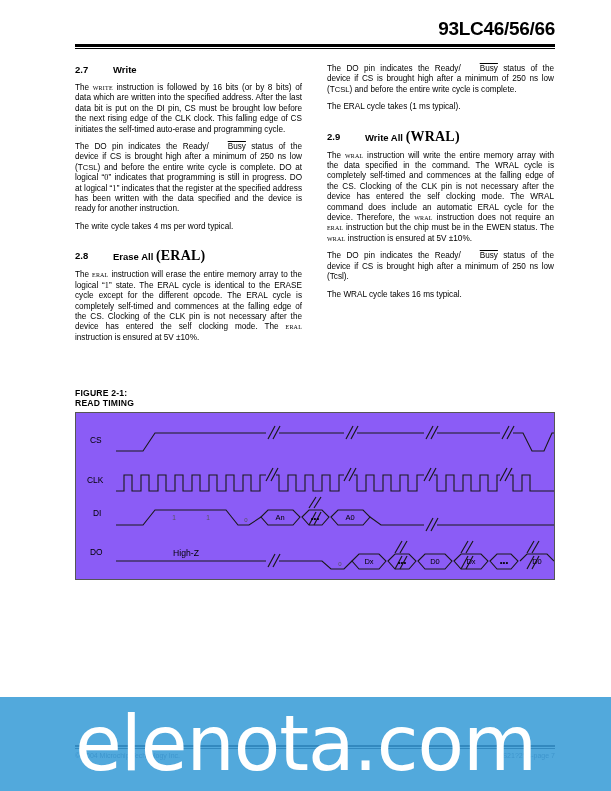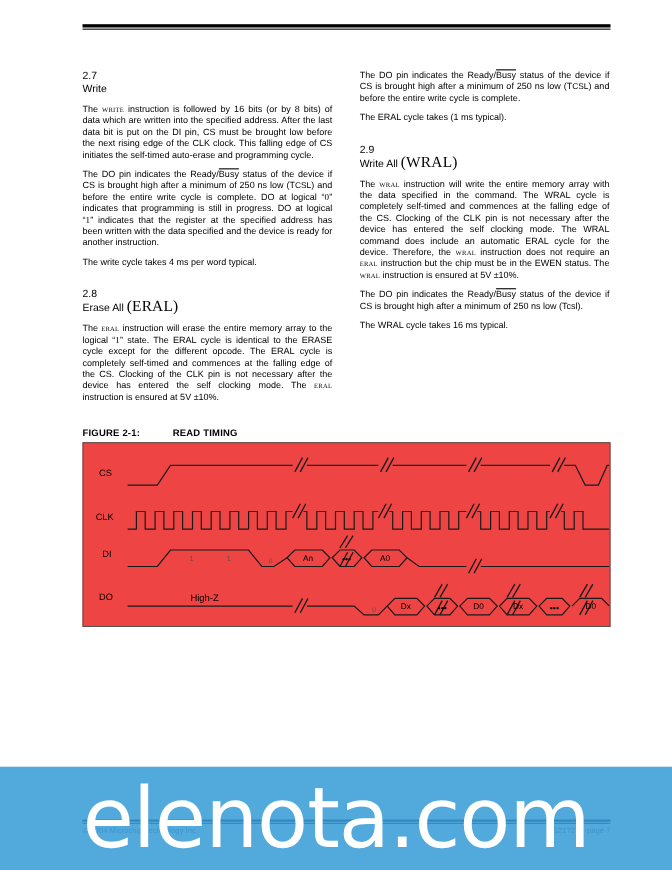"93LC46/56/66" div.doc-title { html: none -> <div>93LC46/56/66</div> }
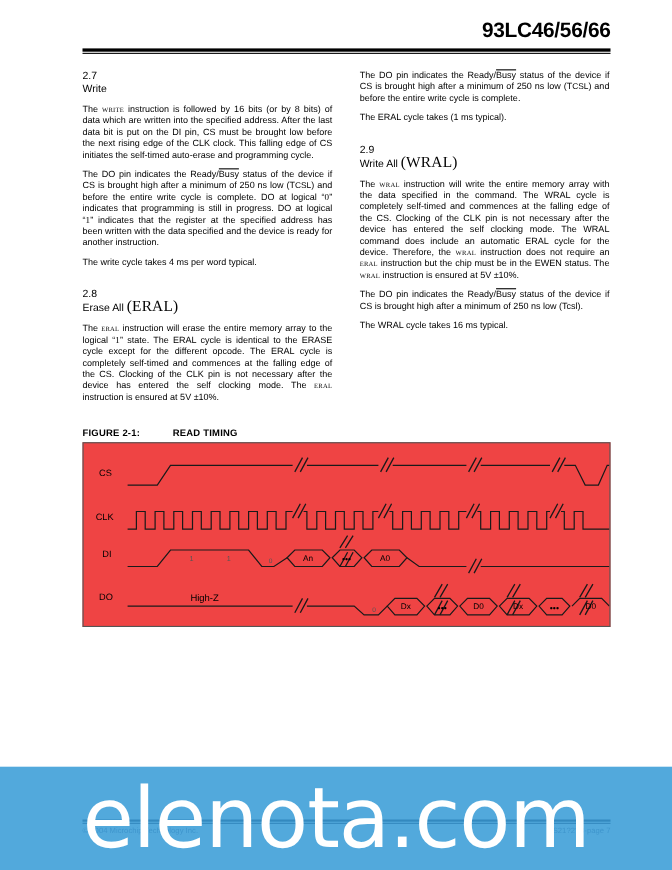"2.7" h2.sec { flex-direction: column -> none; font-weight: normal -> bold }
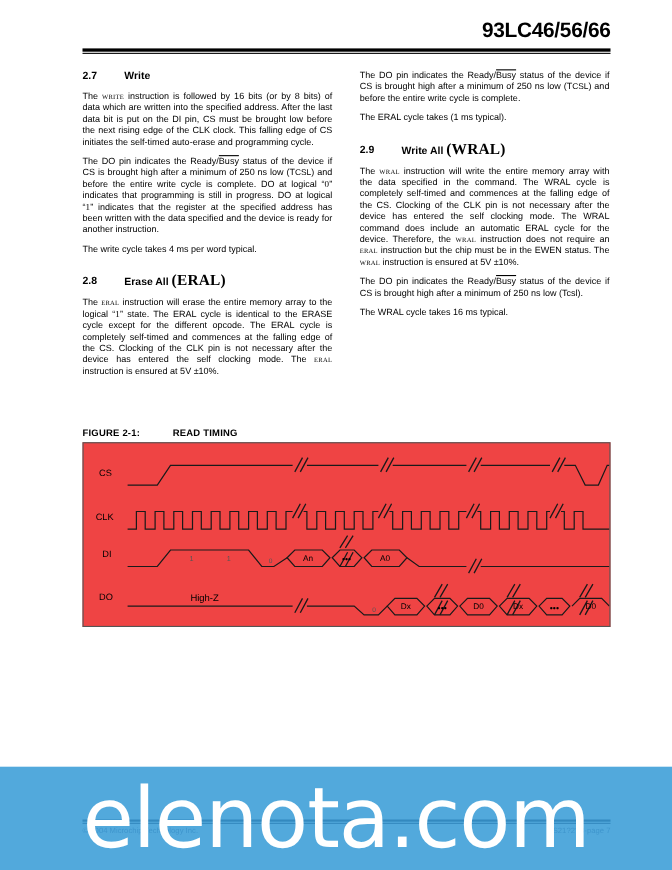"Busy" .ovl { padding-left: none -> 19px }
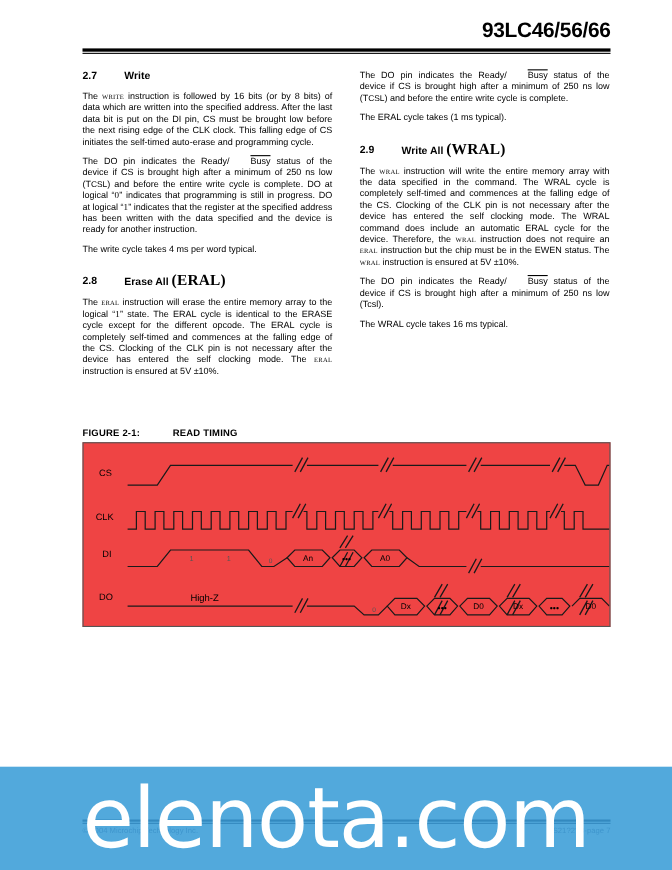"FIGURE 2-1:" .fig-caption { flex-direction: none -> column }
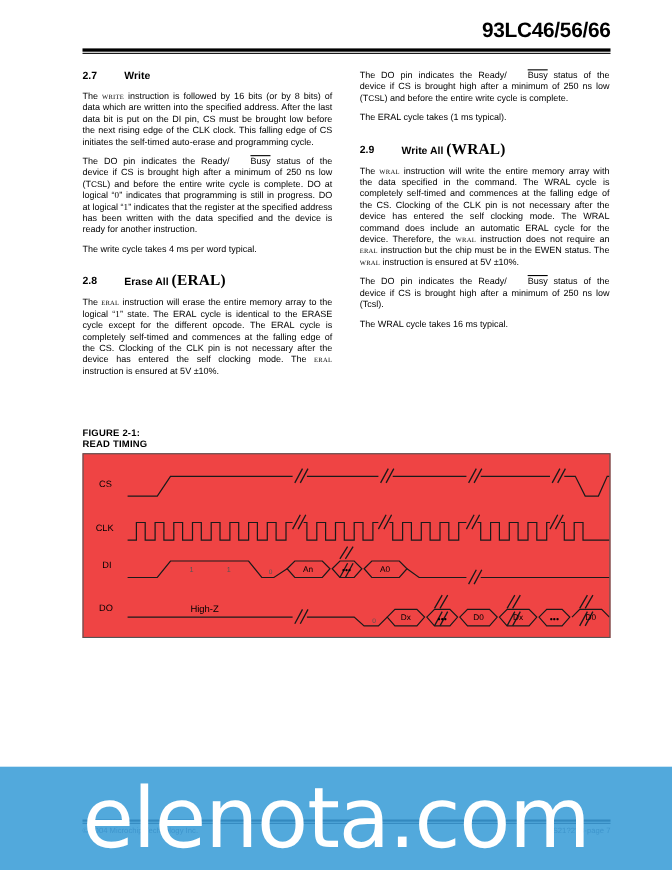"CS" .fig-box { background: #ef4444 -> #8b5cf6 }
